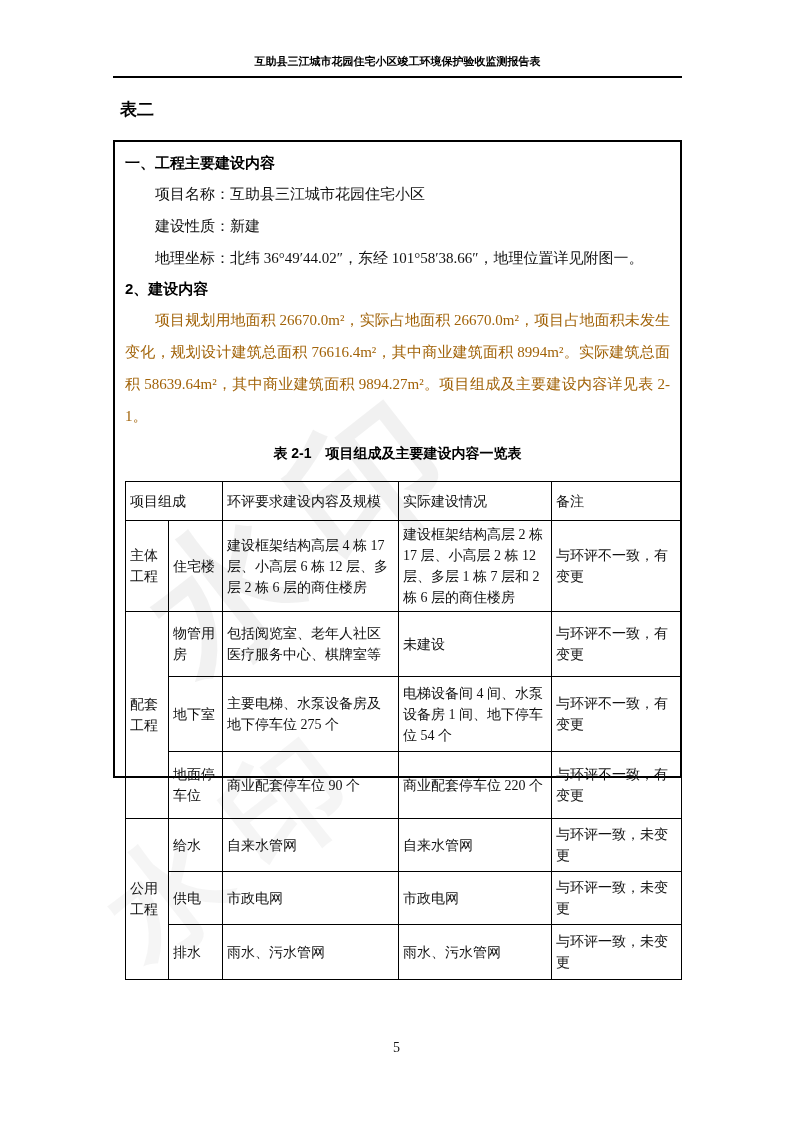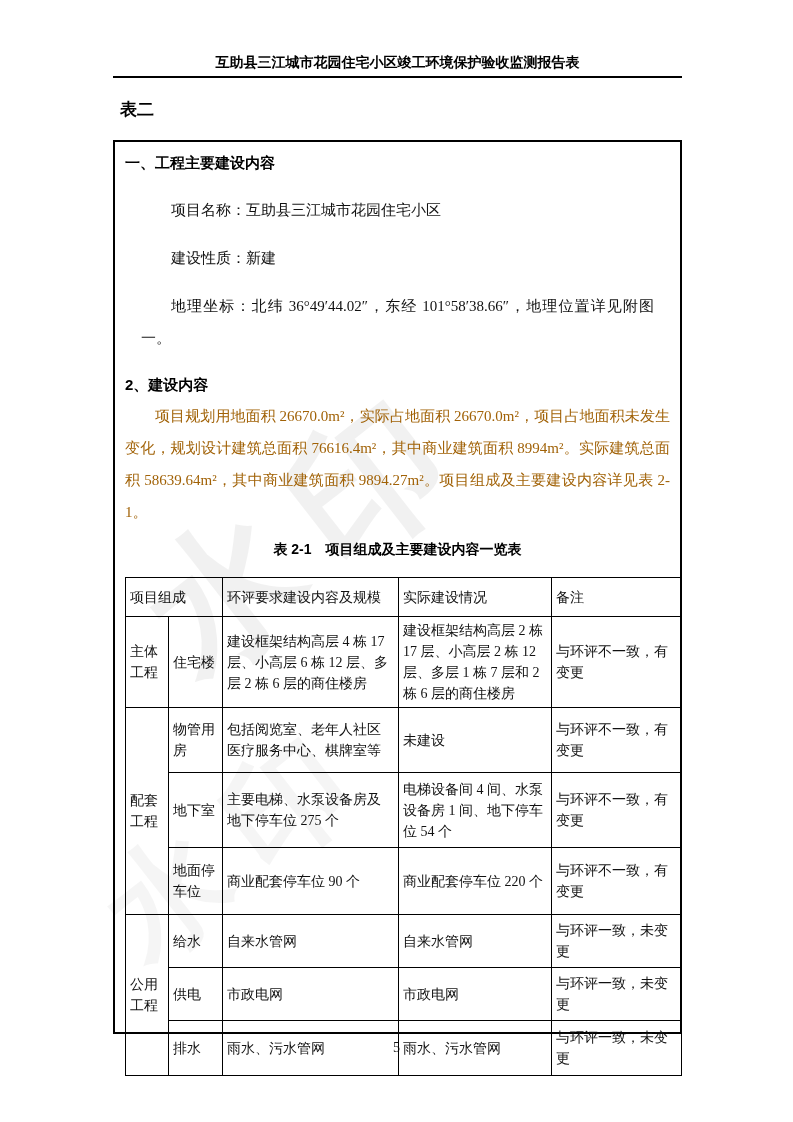"互助县三江城市花园住宅小区竣工环境保护验收监测报告表" .doc-header { font-size: 14px -> 11px }
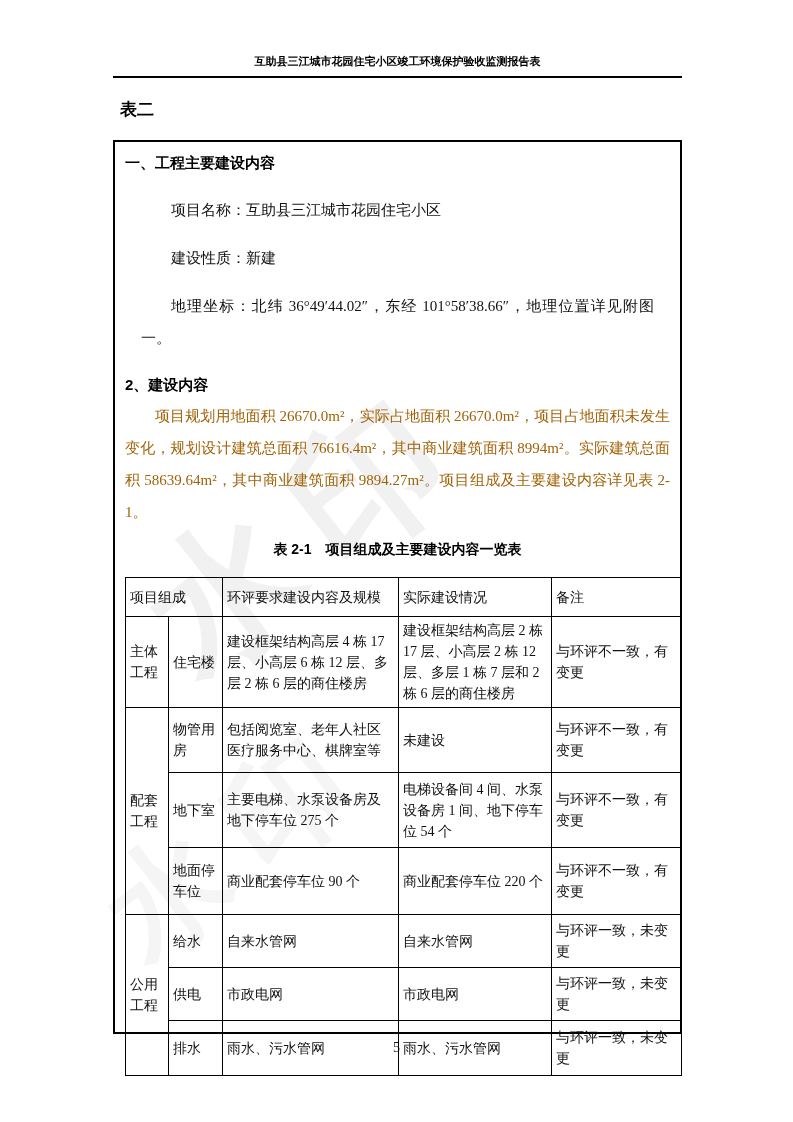"一、工程主要建设内容" .main-box { height: 894px -> 638px }
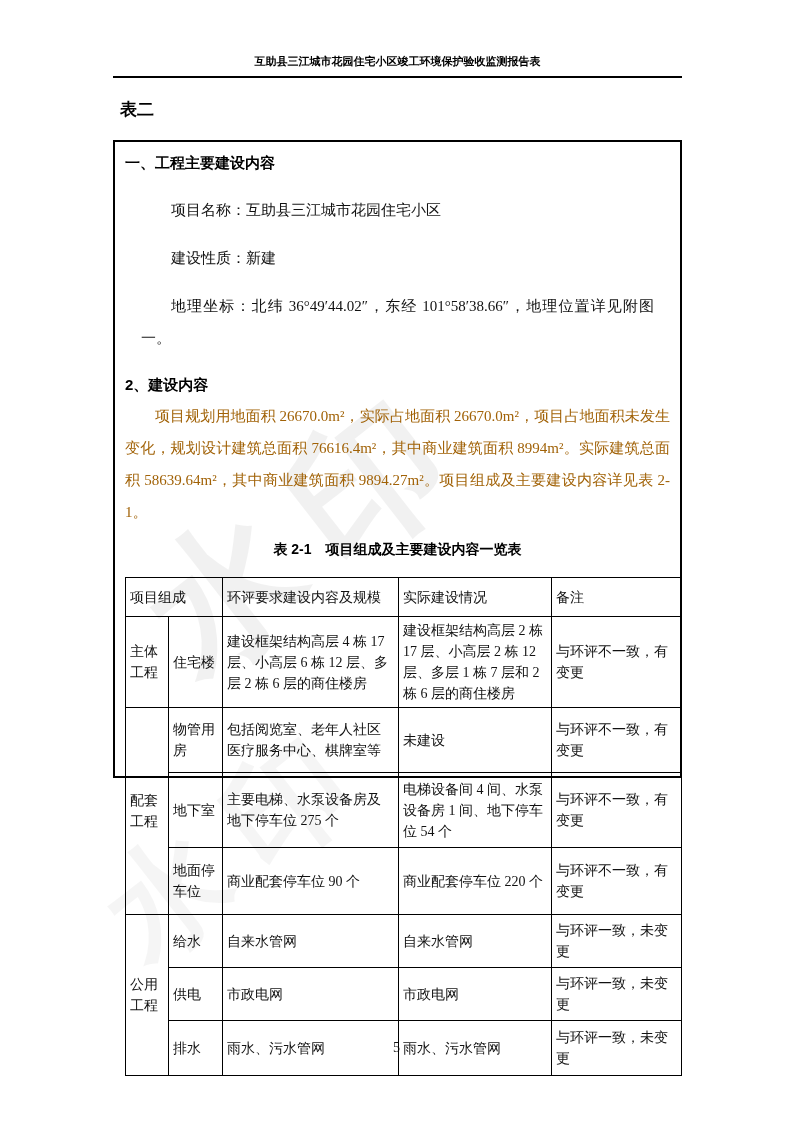"项目名称：互助县三江城市花园住宅小区" .info-line { margin: 16px -> 0 }
